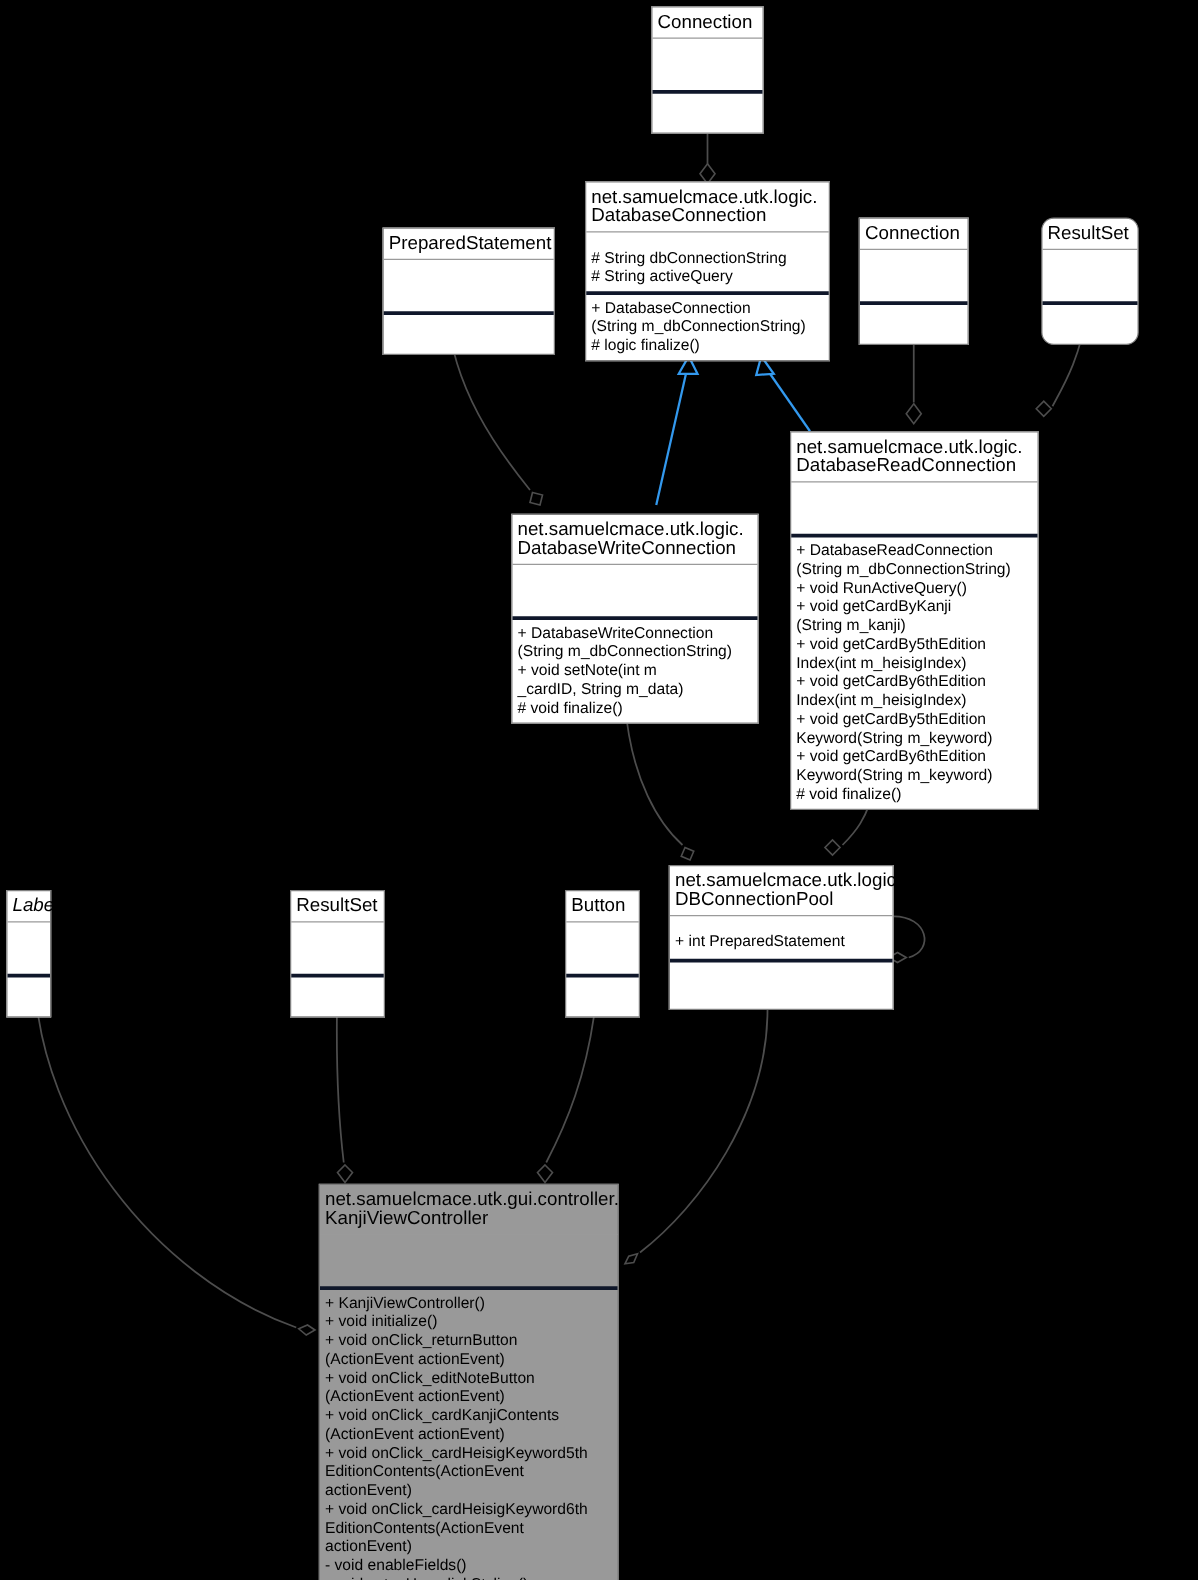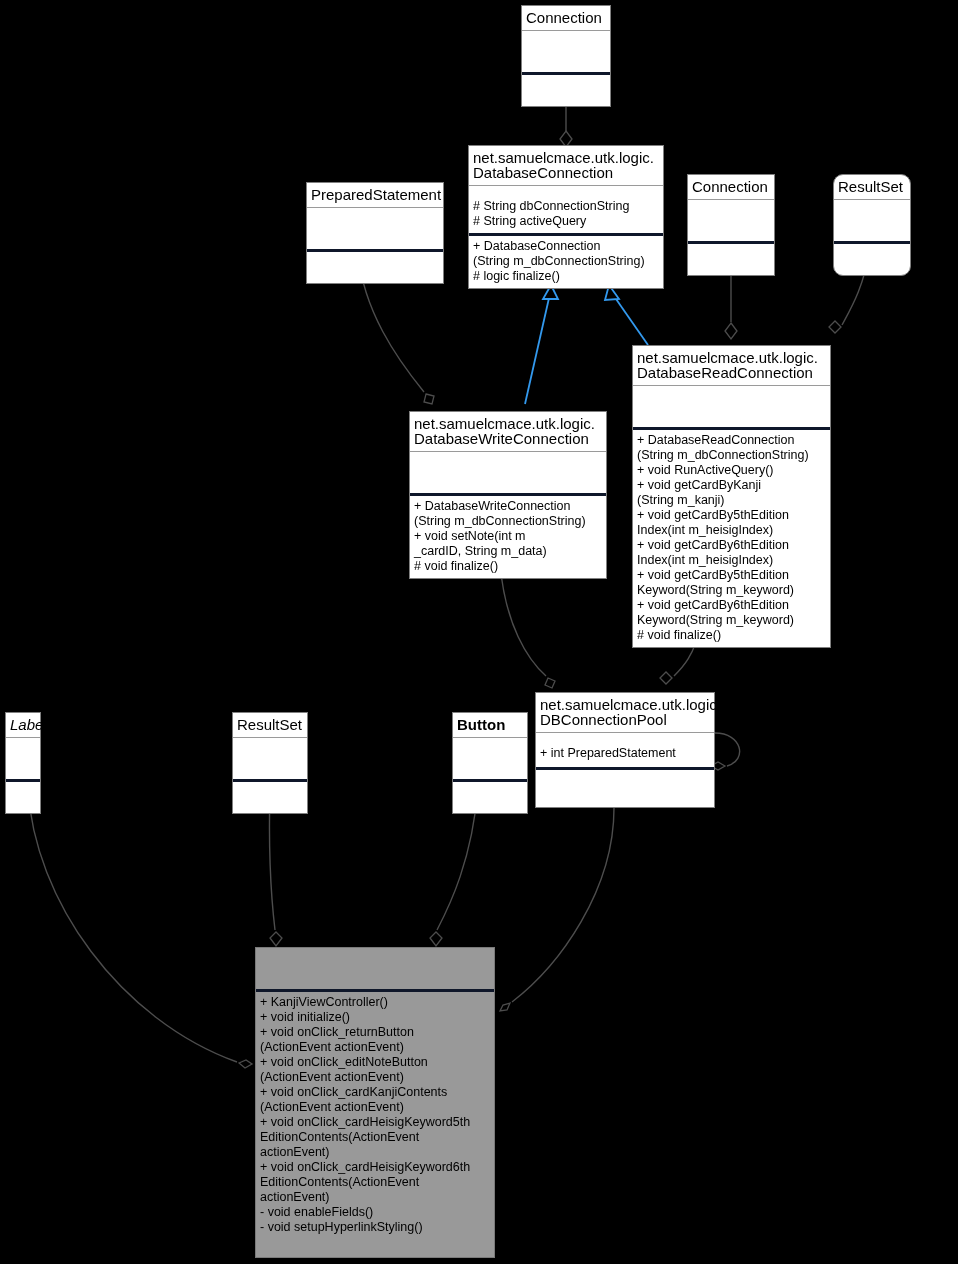"Button" div.uml-class { font-weight: bold -> none; width: 76px -> 60px }
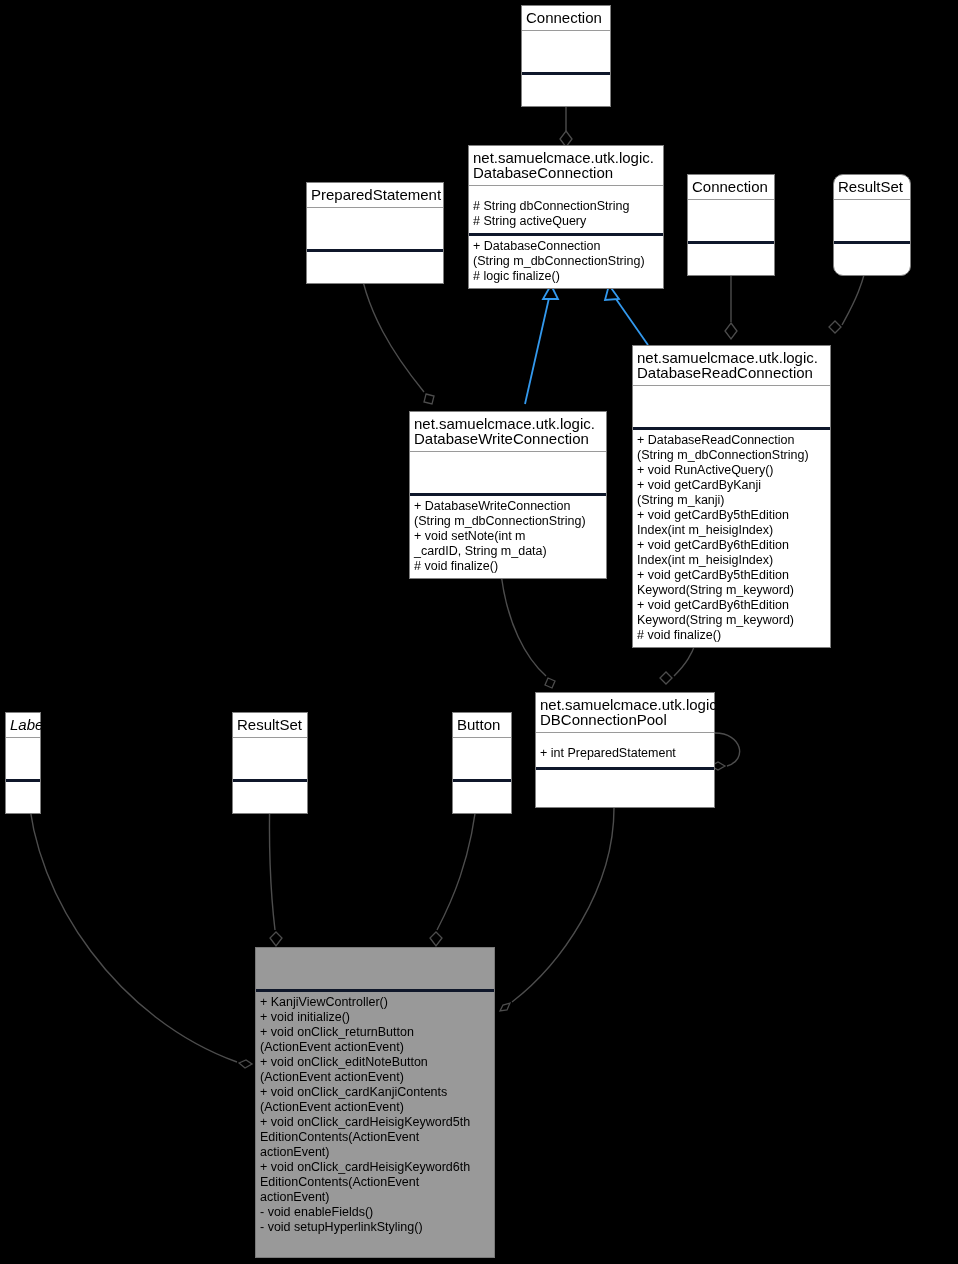"net.samuelcmace.utk.gui.controller." div.cls-name { html: none -> <div>net.samuelcmace.utk.gui.controller. KanjiViewController</div> }
